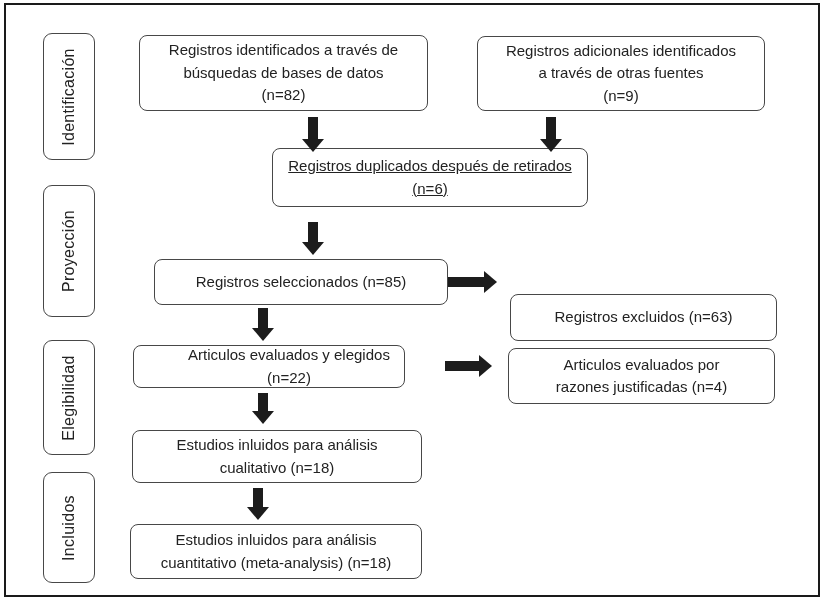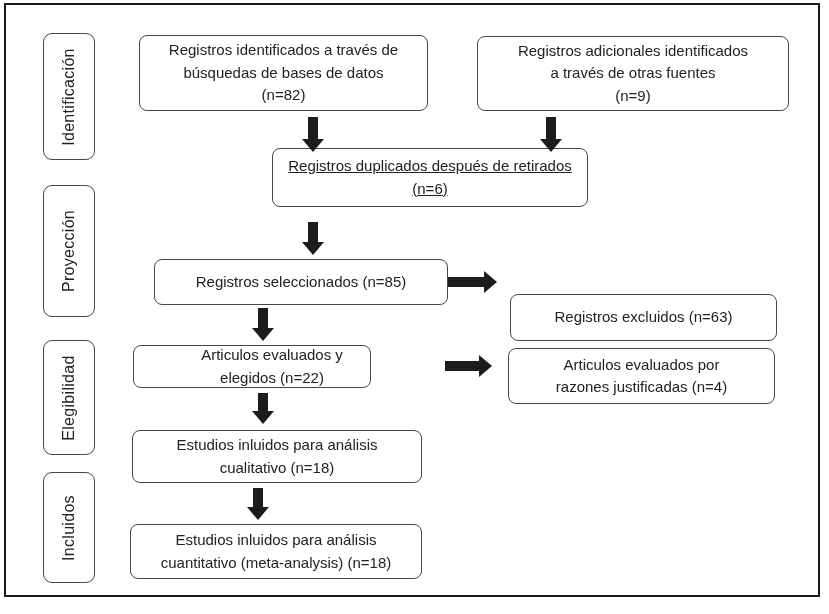"Registros adicionales identificados" .n-identified-other { width: 312px -> 288px }
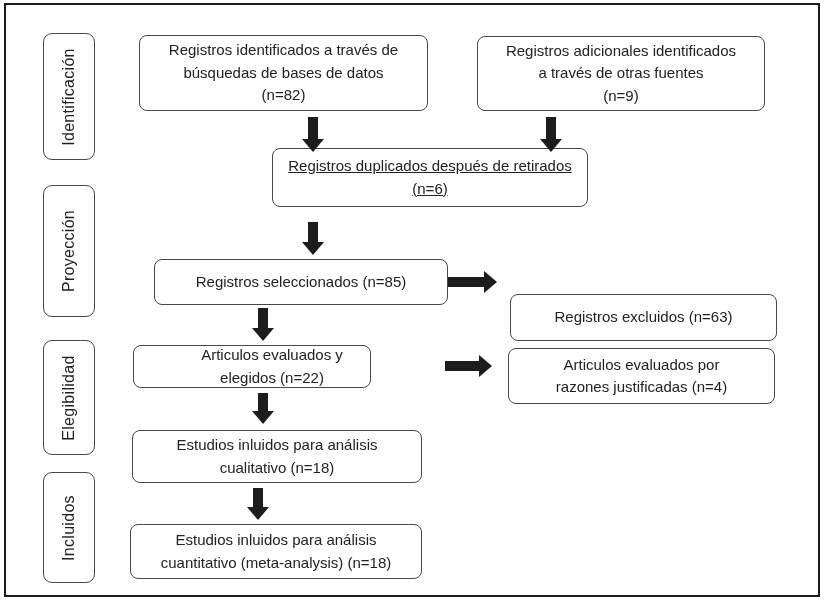"Articulos evaluados y elegidos (n=22)" .n-eval { width: 238px -> 272px }
